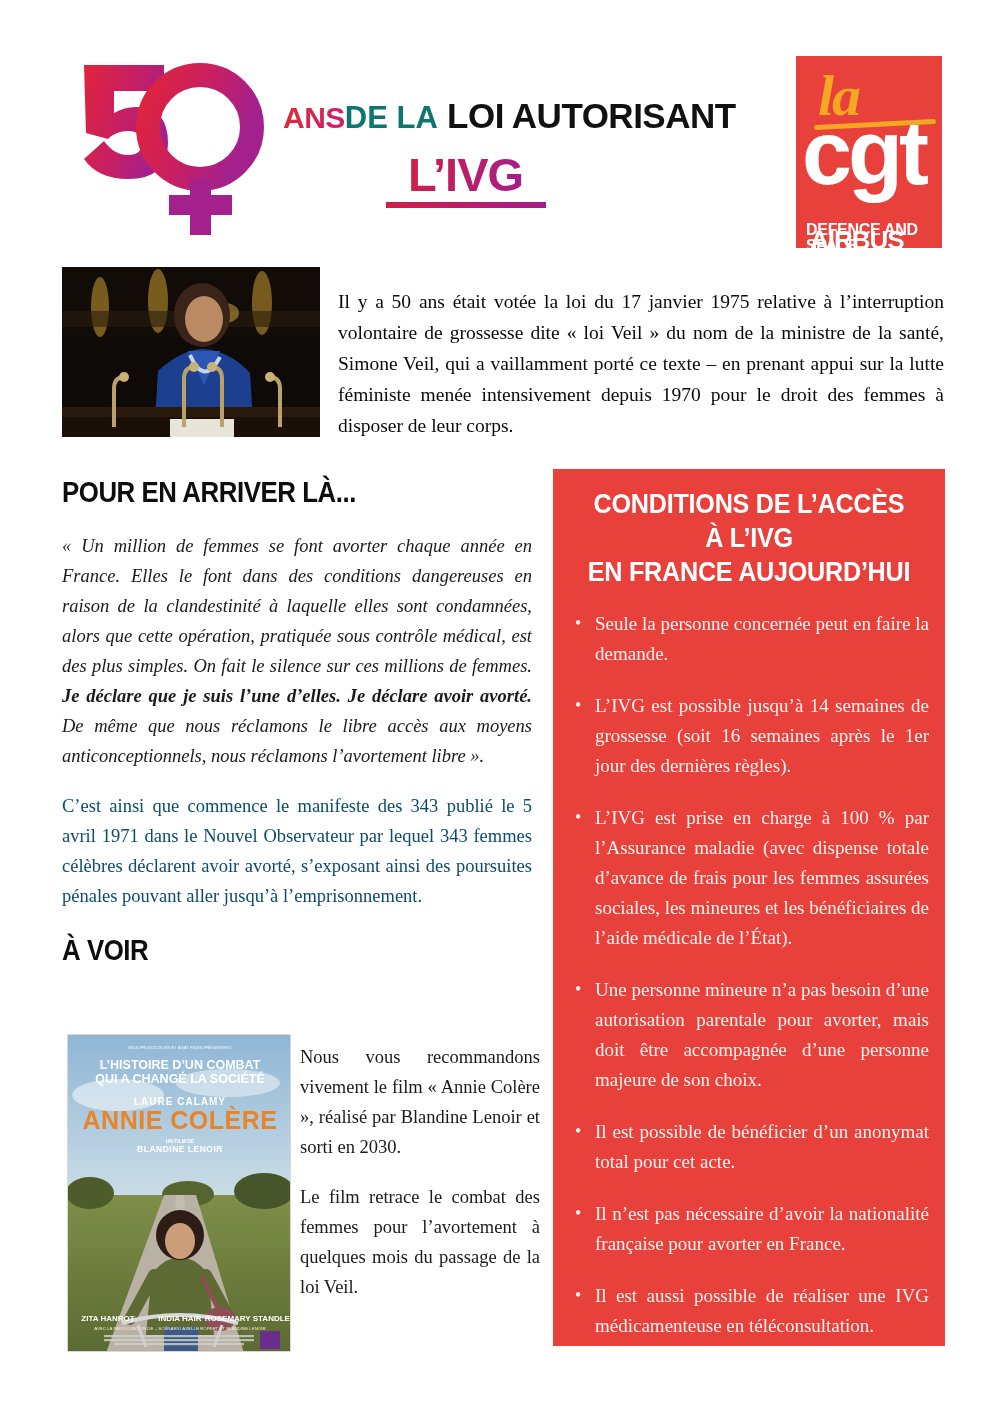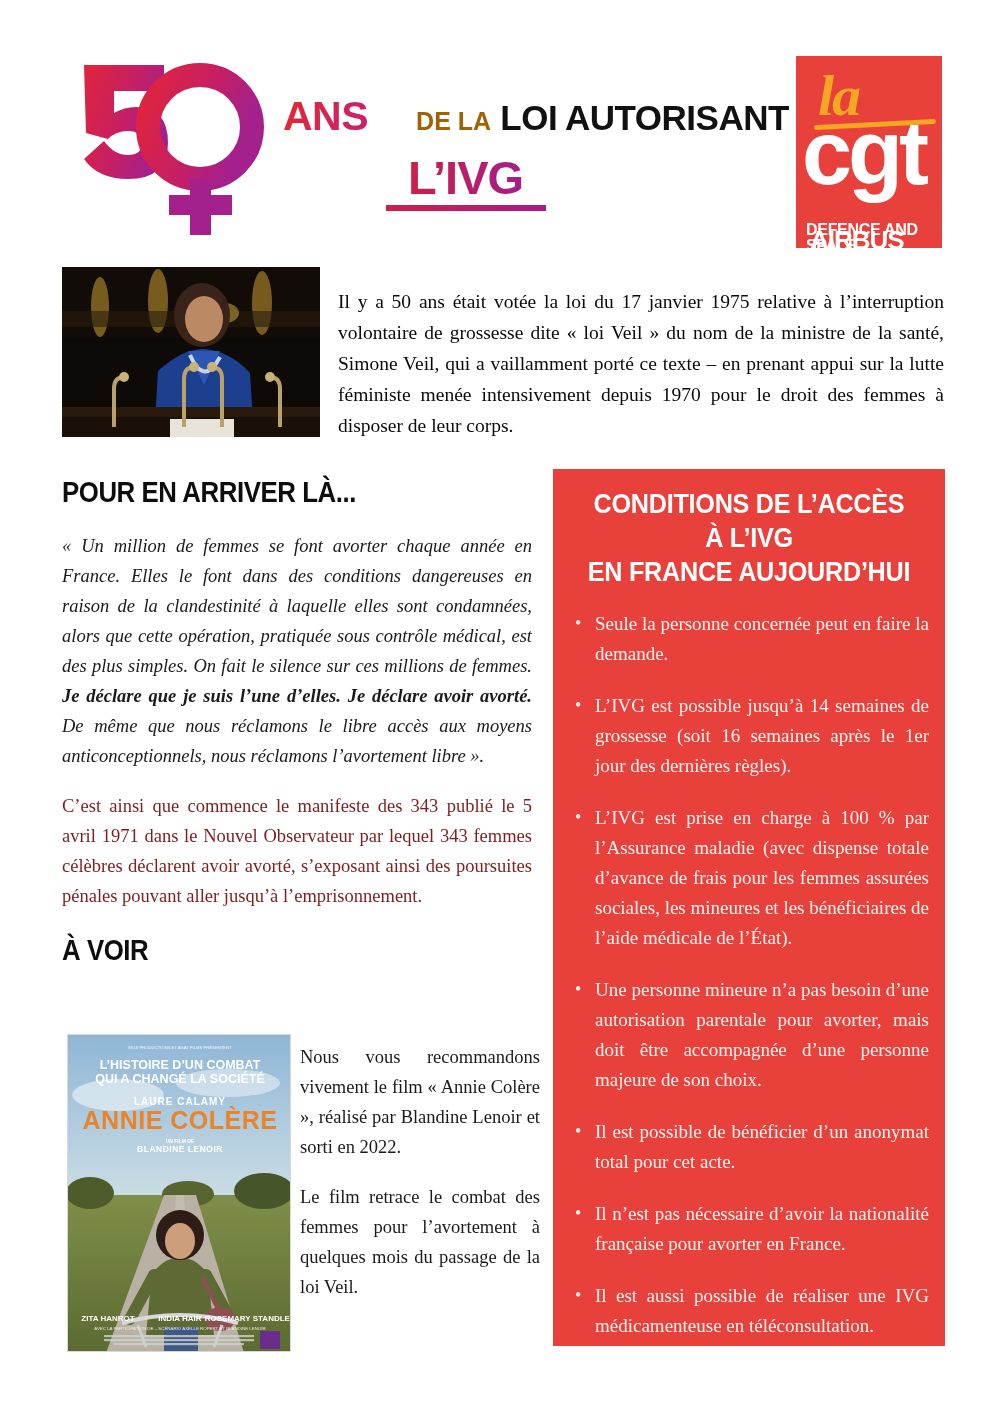"ANS" .headline .ans { font-size: 41px -> 30px }
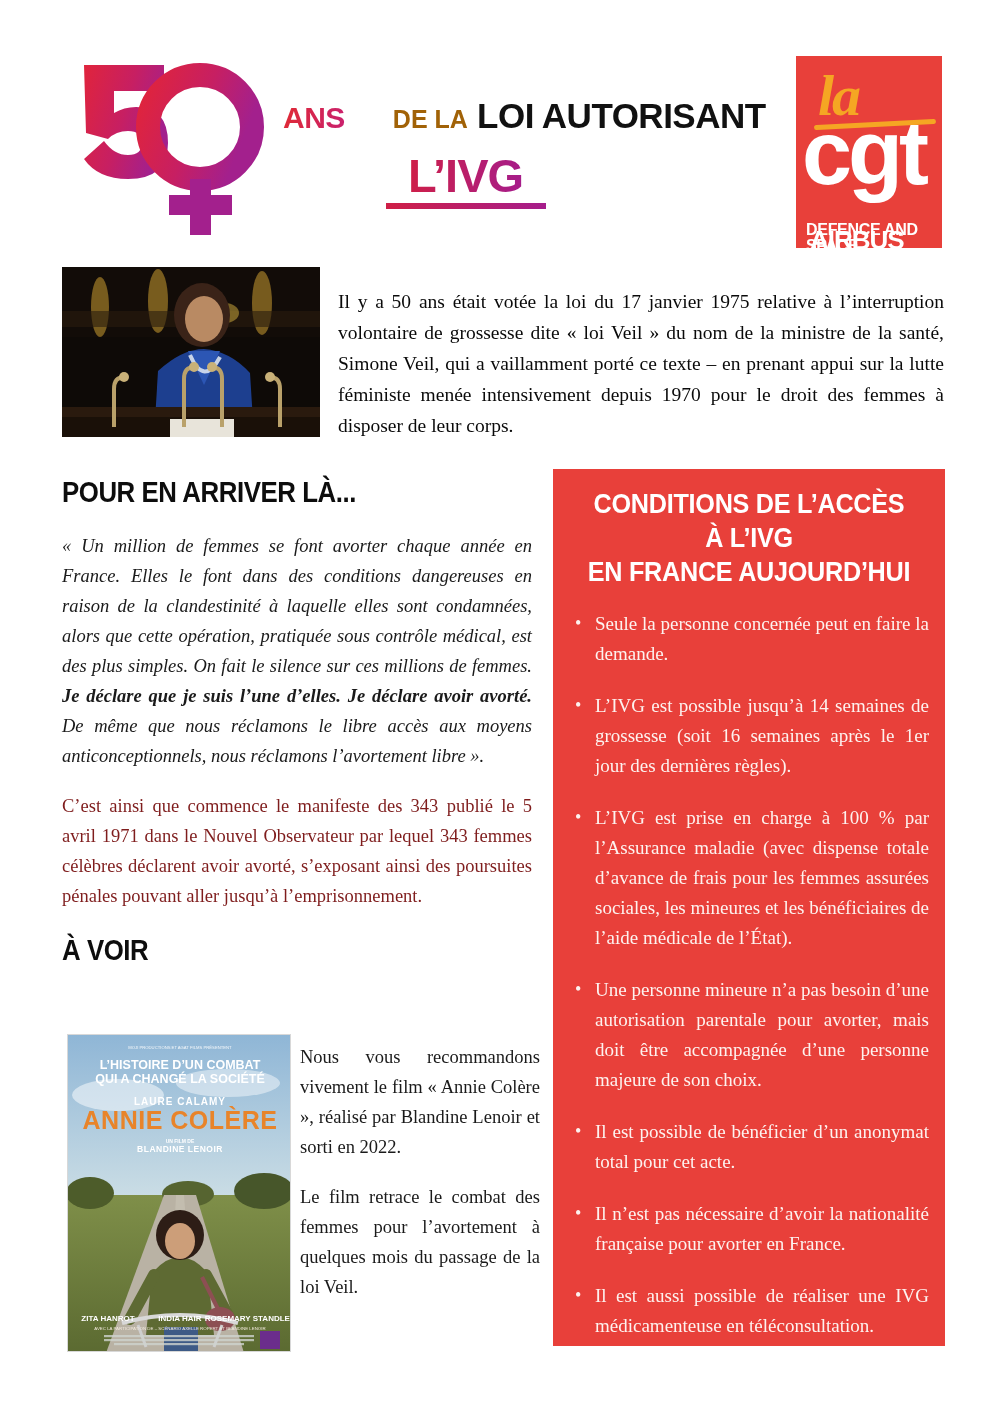"DE LA" .headline .dela { color: #a16207 -> #0f766e; font-size: 25px -> 31px; margin-left: 48px -> none }
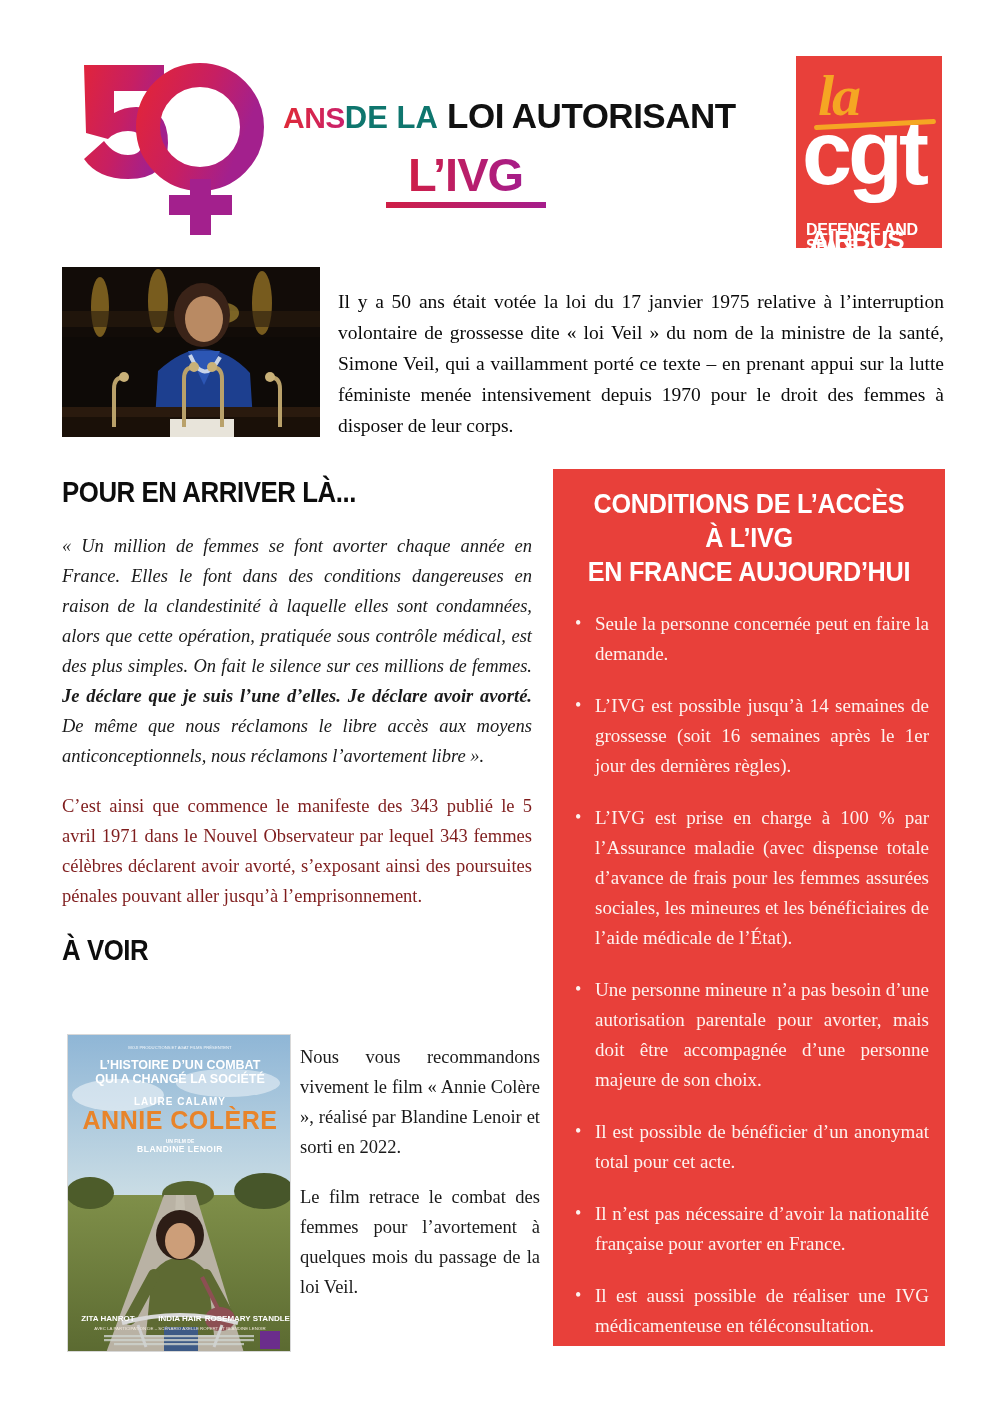"C’est ainsi que commence le" .para { color: #7f1d1d -> #0c4a6e }
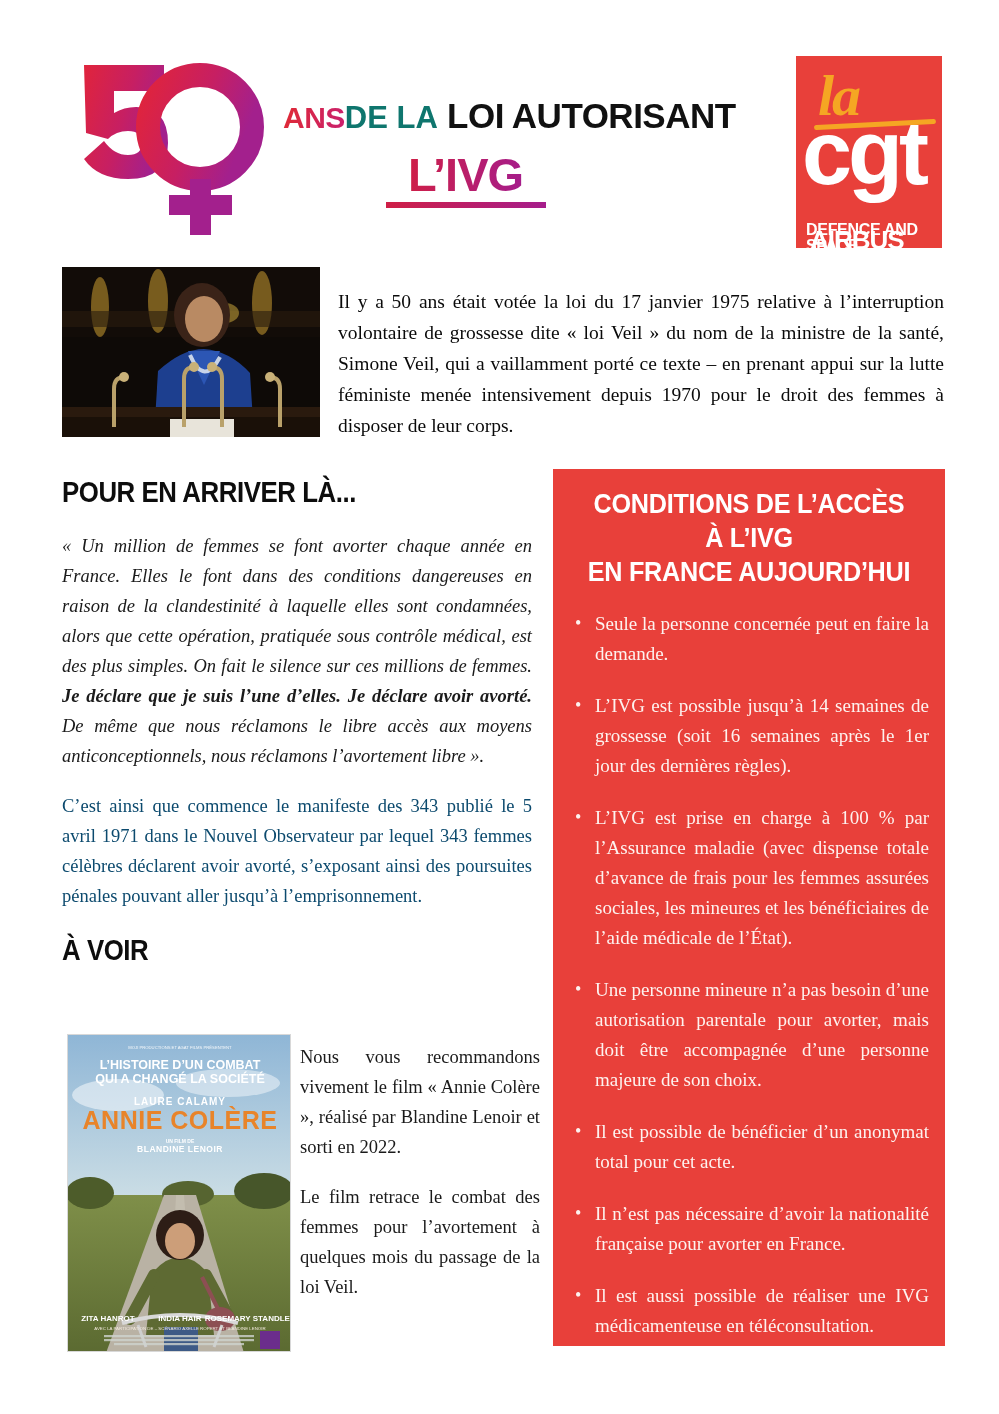"Nous vous recommandons vivement le" p { text: 2022 -> 2030 }
